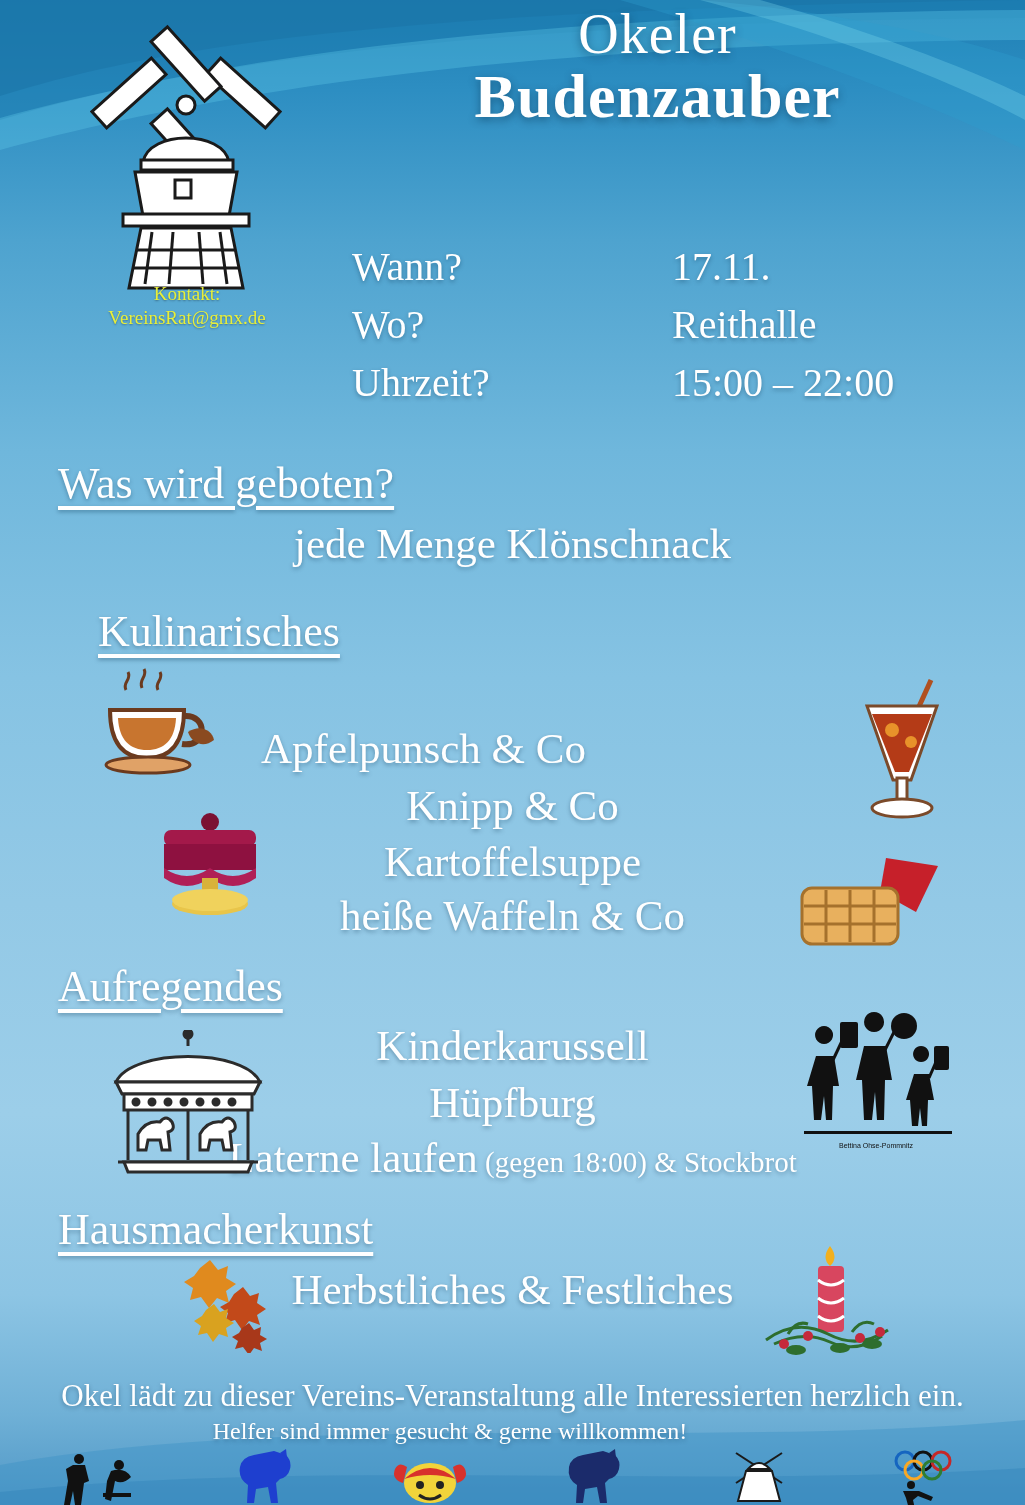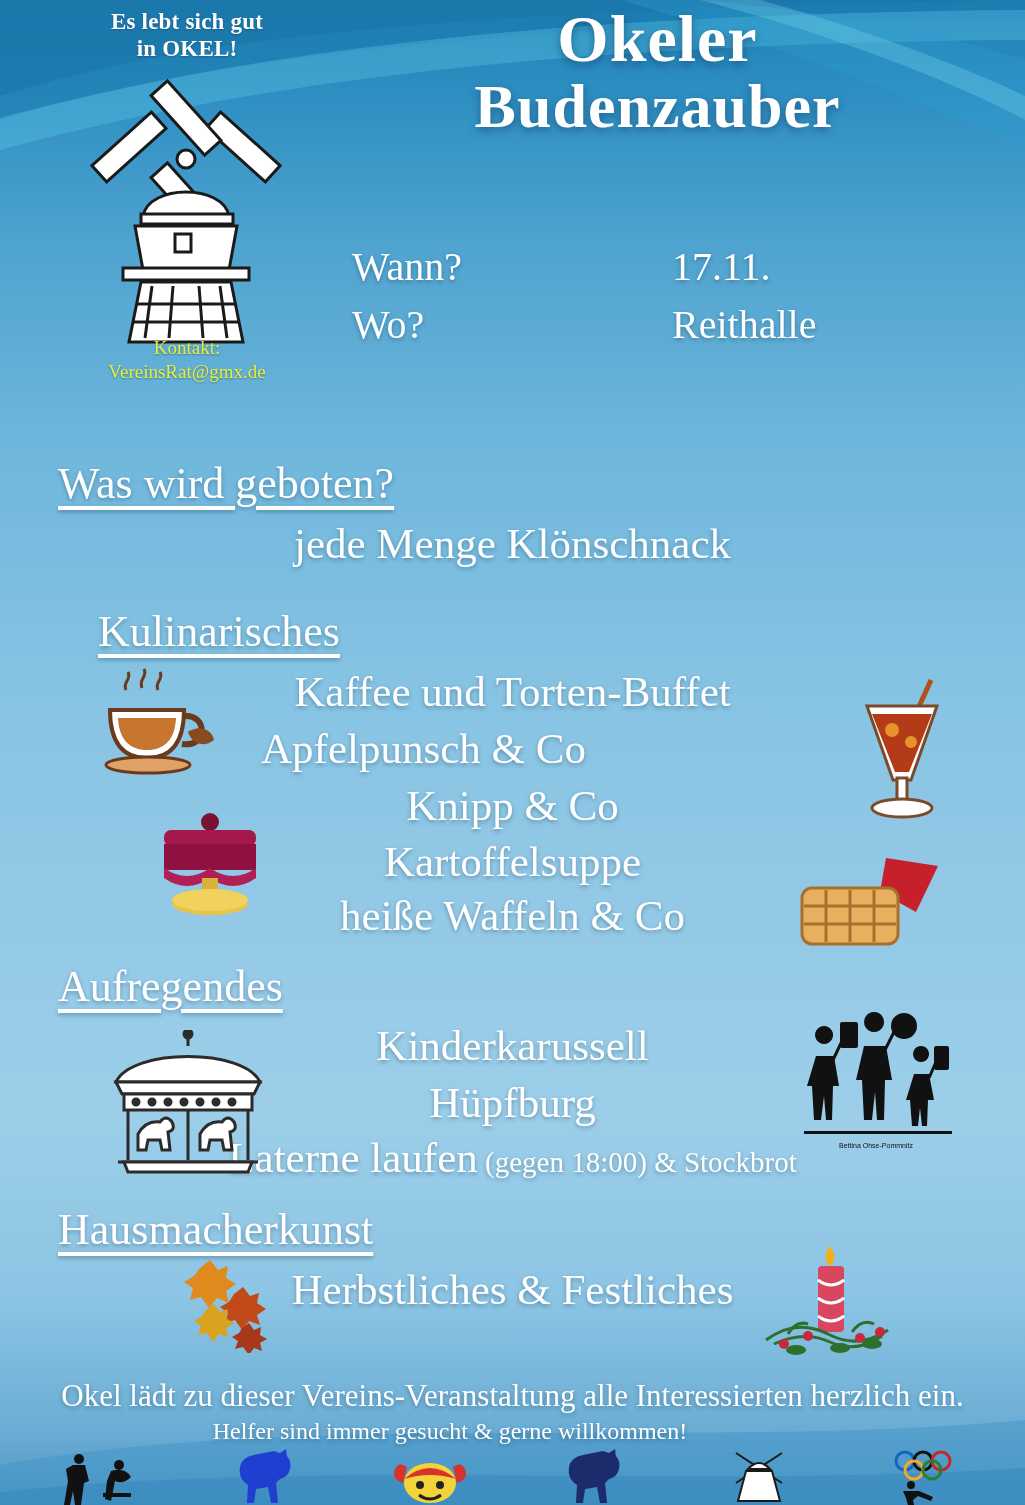"Es lebt sich gut" div.logo-slogan { html: <div> <div>Es lebt sich gut</div> <div>in OKEL!</div> </div> -> none }
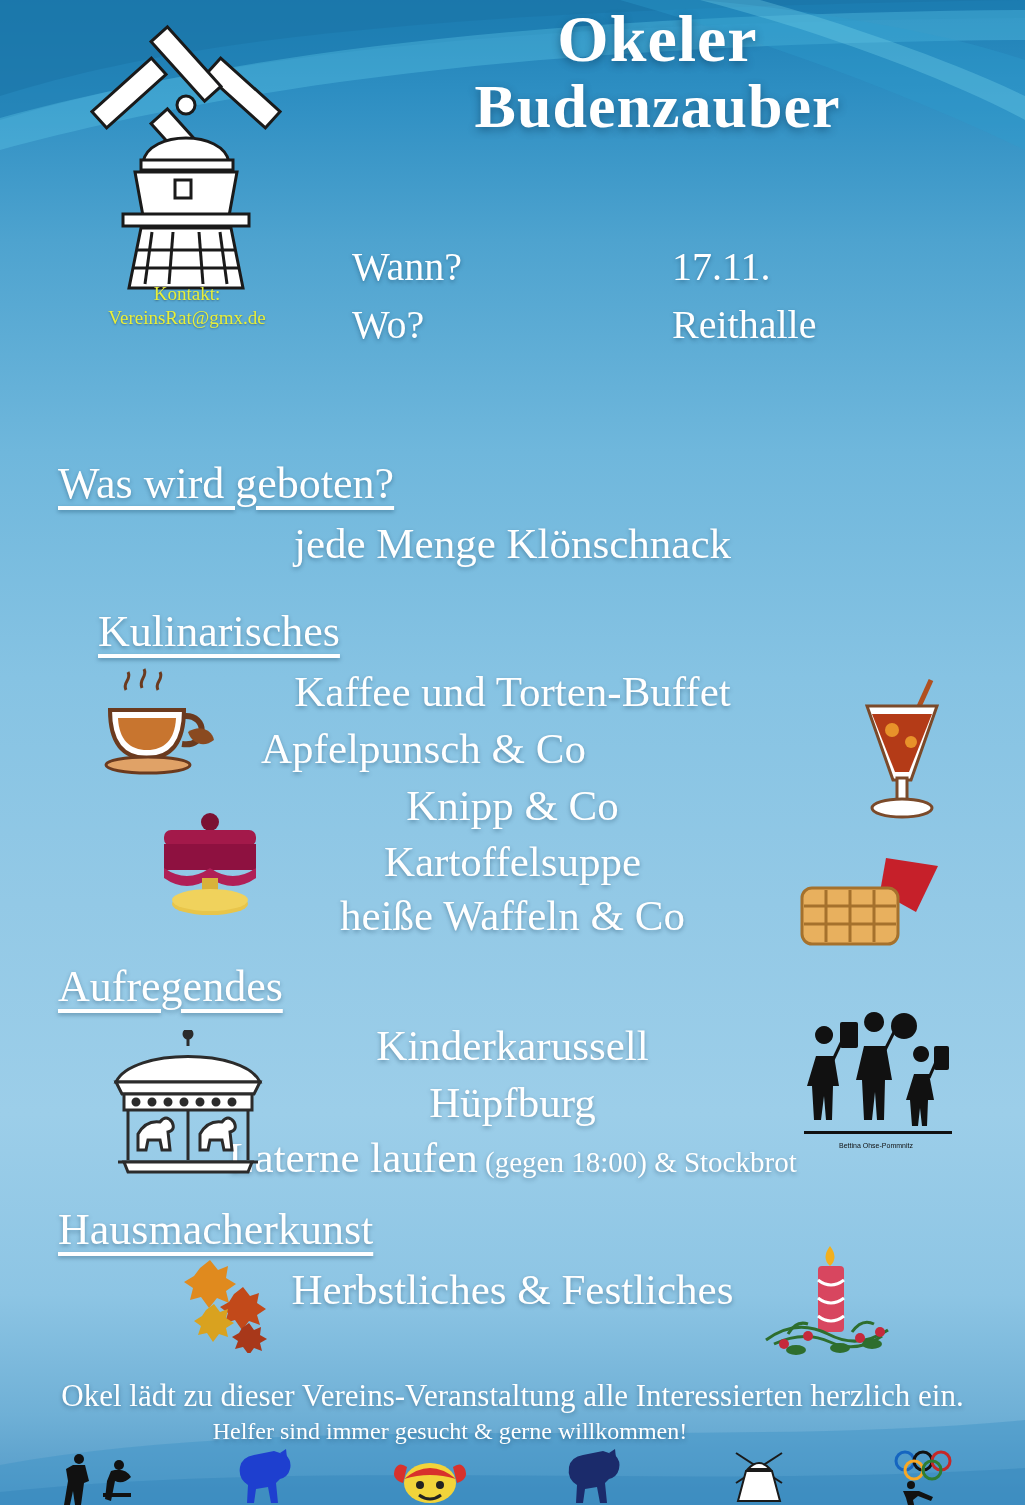"Okeler" .headline .l1 { font-size: 66px -> 56px; font-weight: bold -> normal }
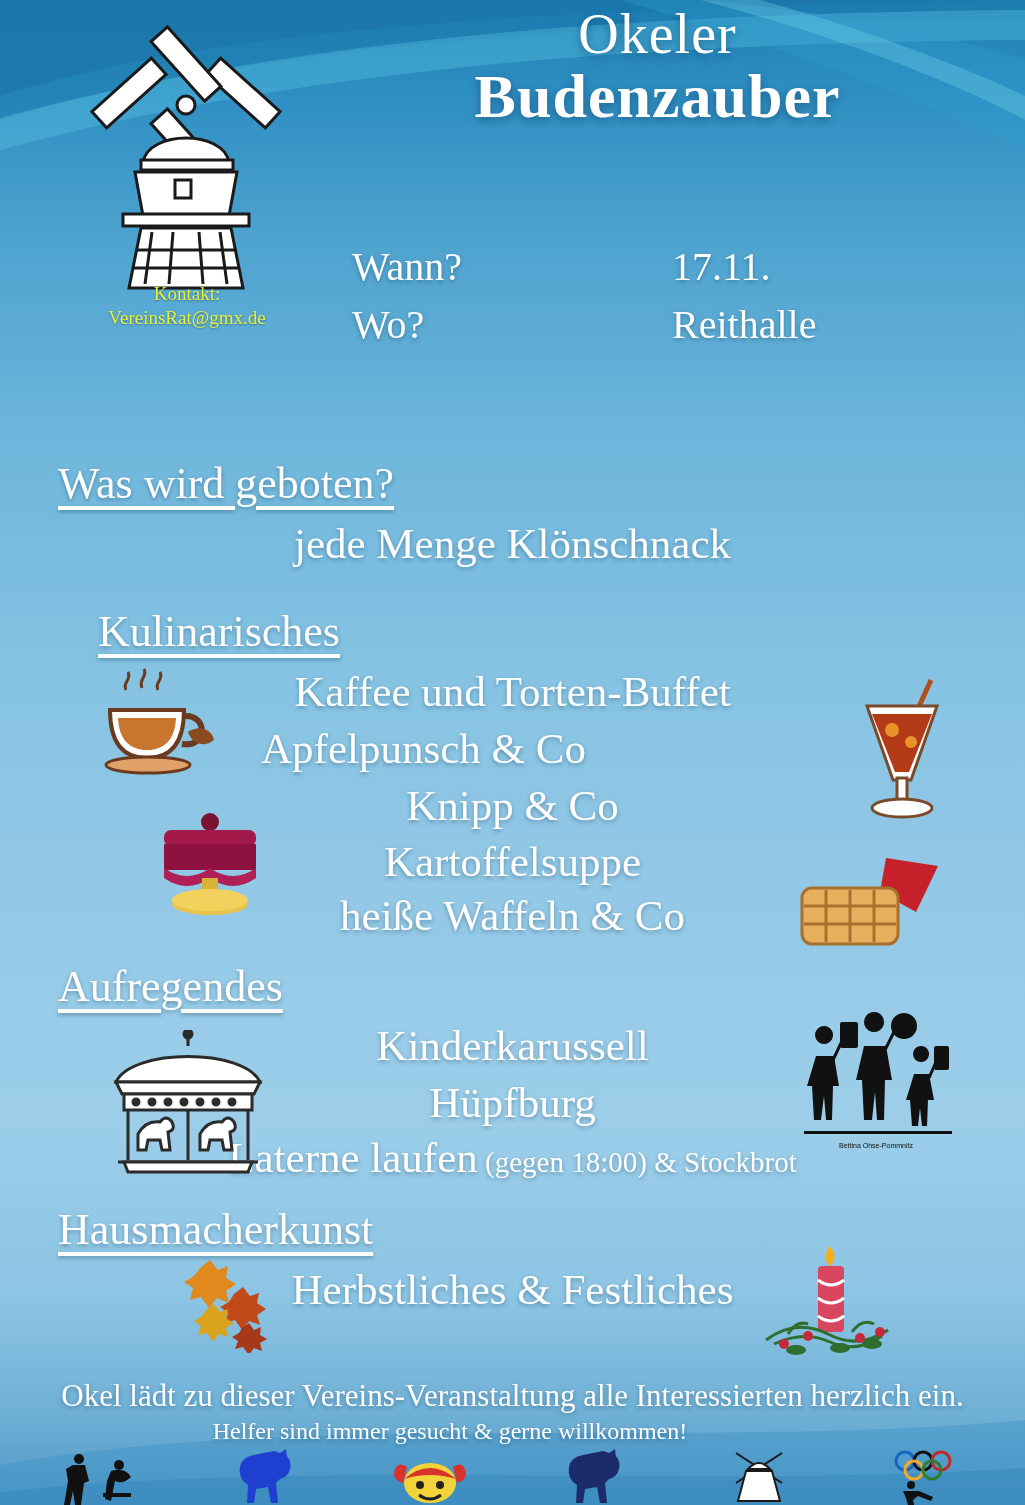"Uhrzeit?" div.row { html: none -> <div> <div>Uhrzeit?</div> <div>15:00 – 22:00</div> </div> }
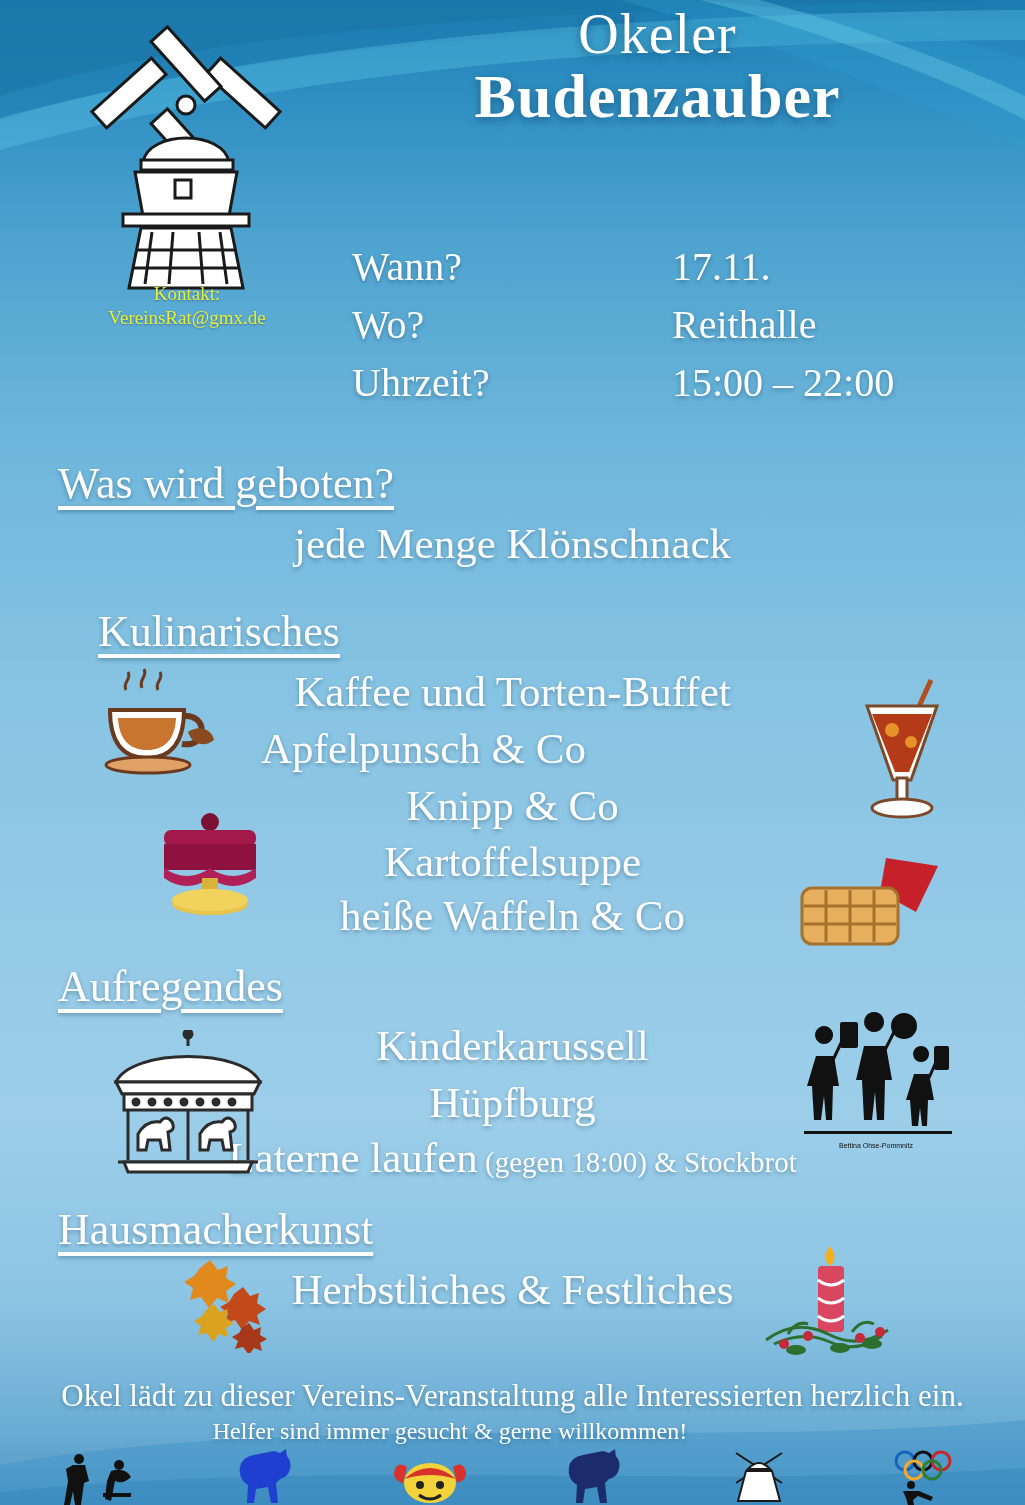"Kaffee und Torten-Buffet" div.body-line { html: <div>Kaffee und Torten-Buffet</div> -> none }
